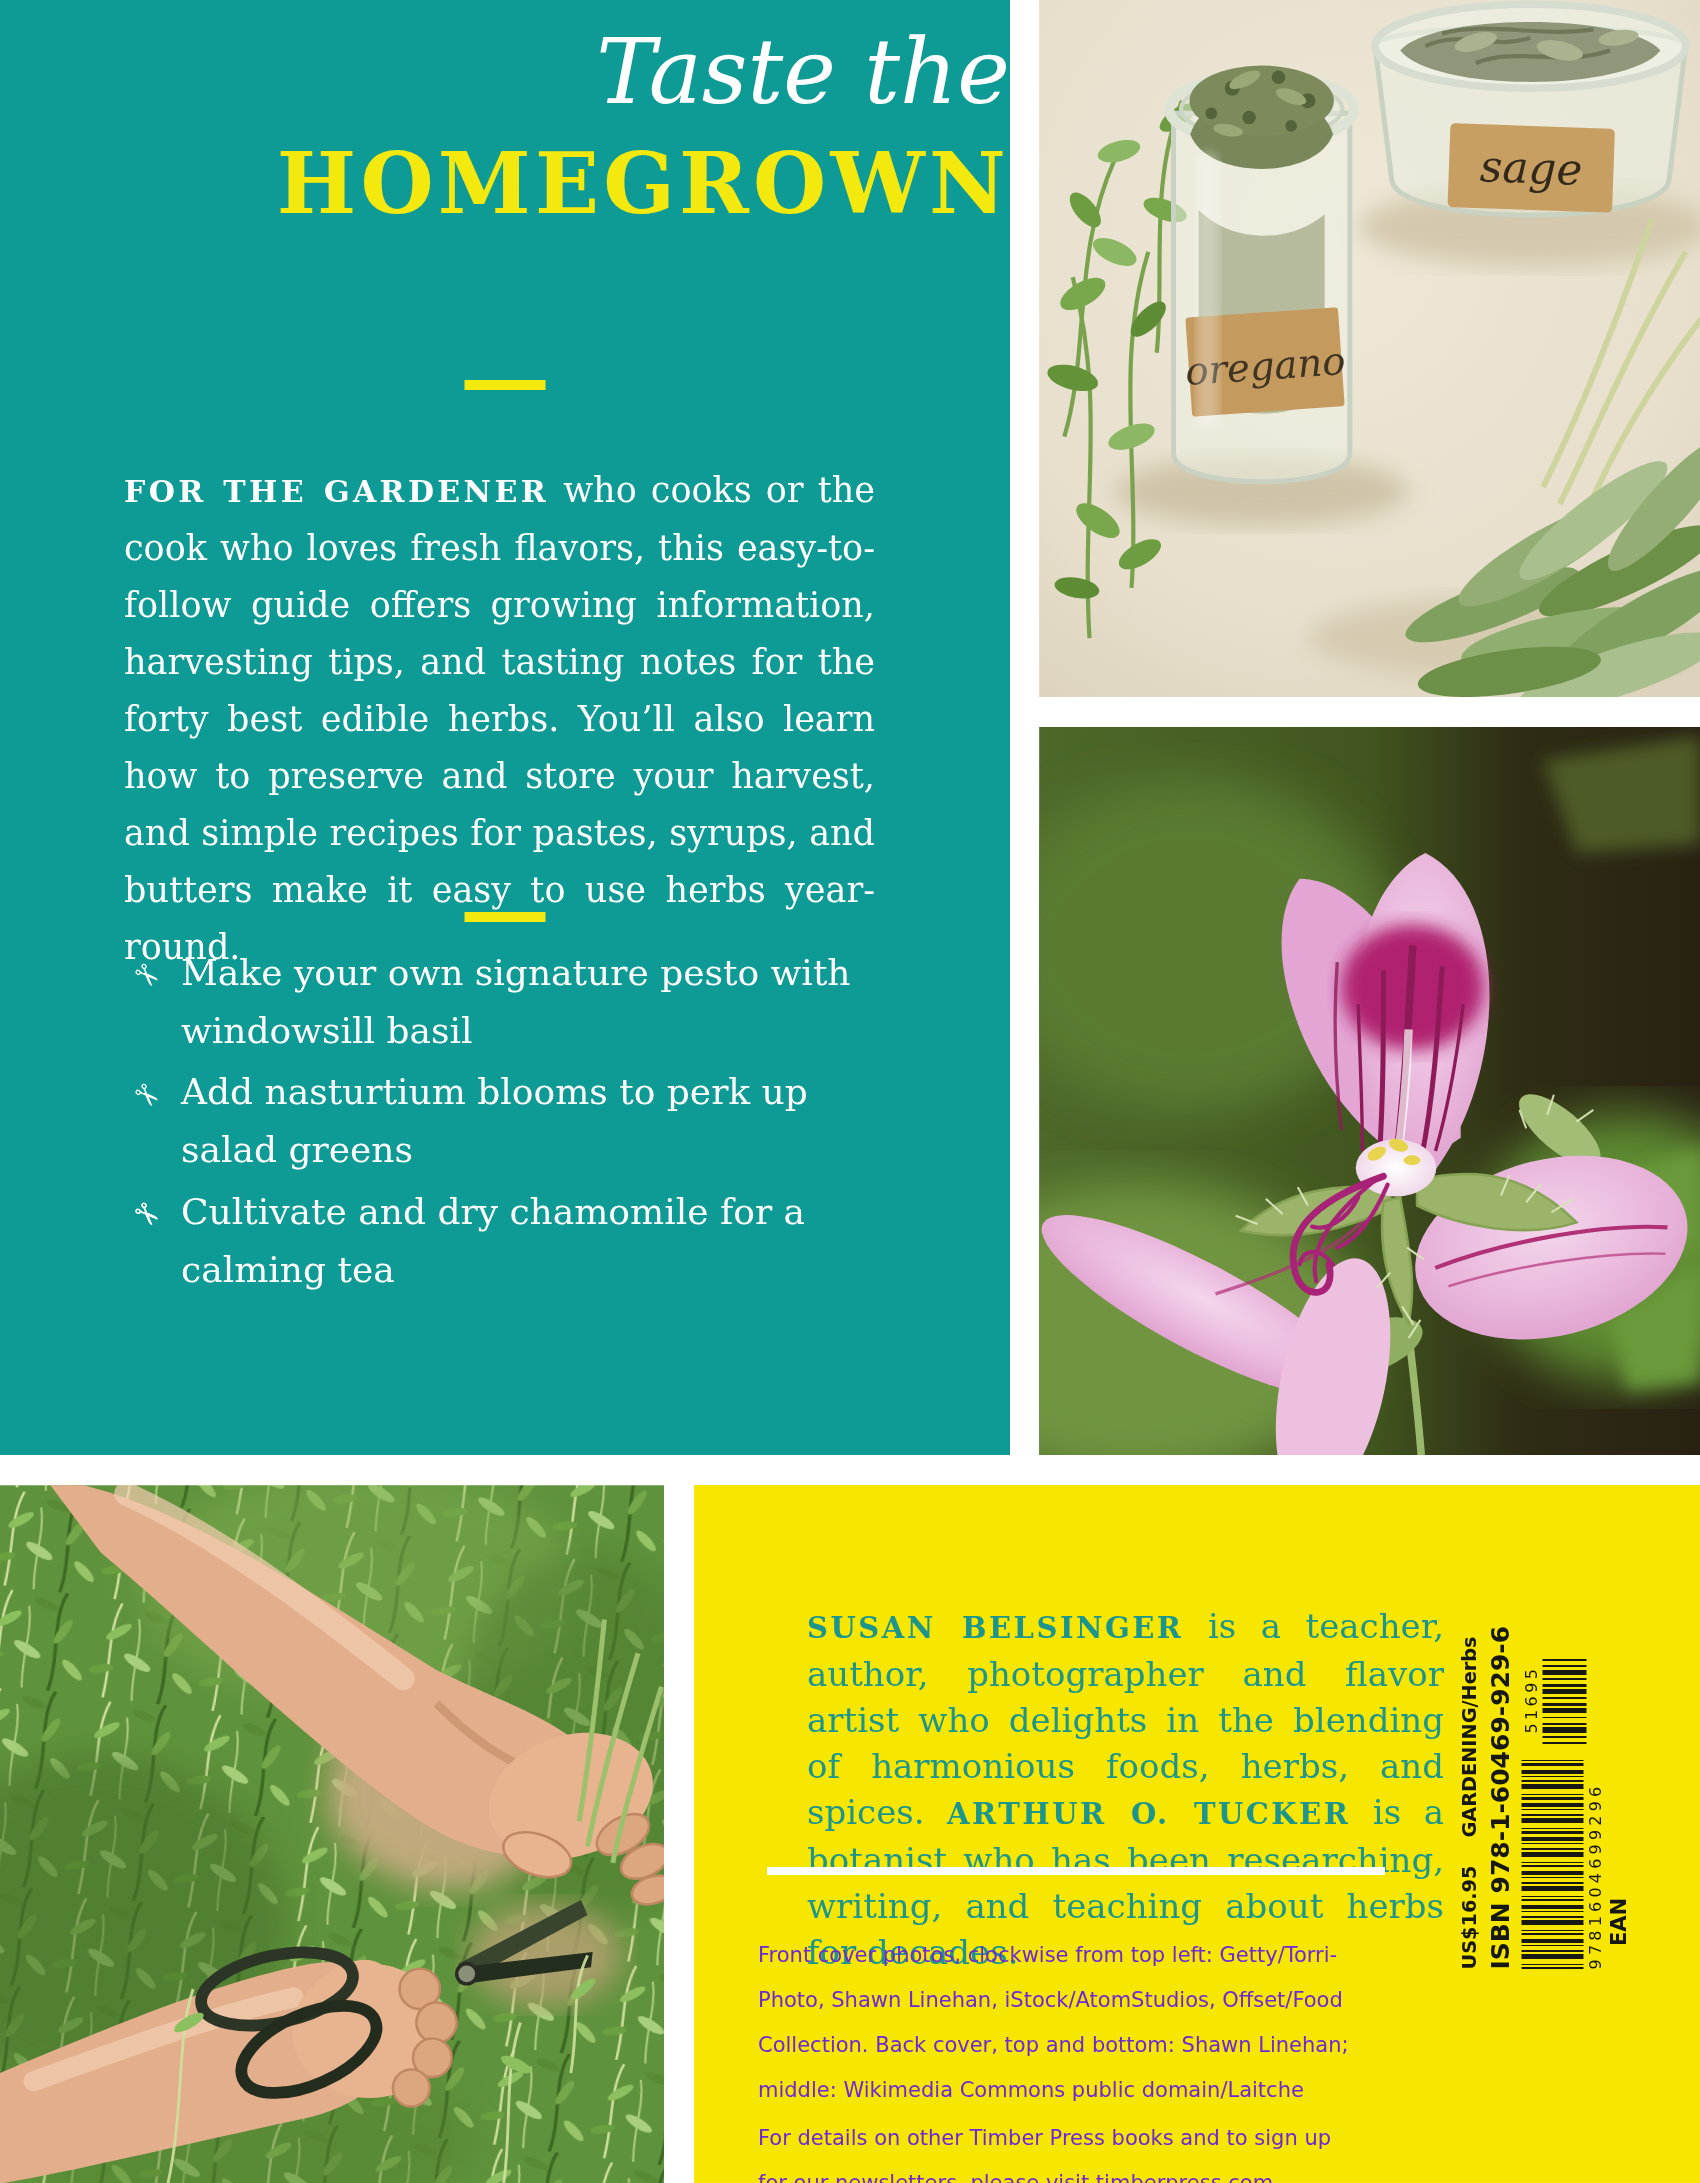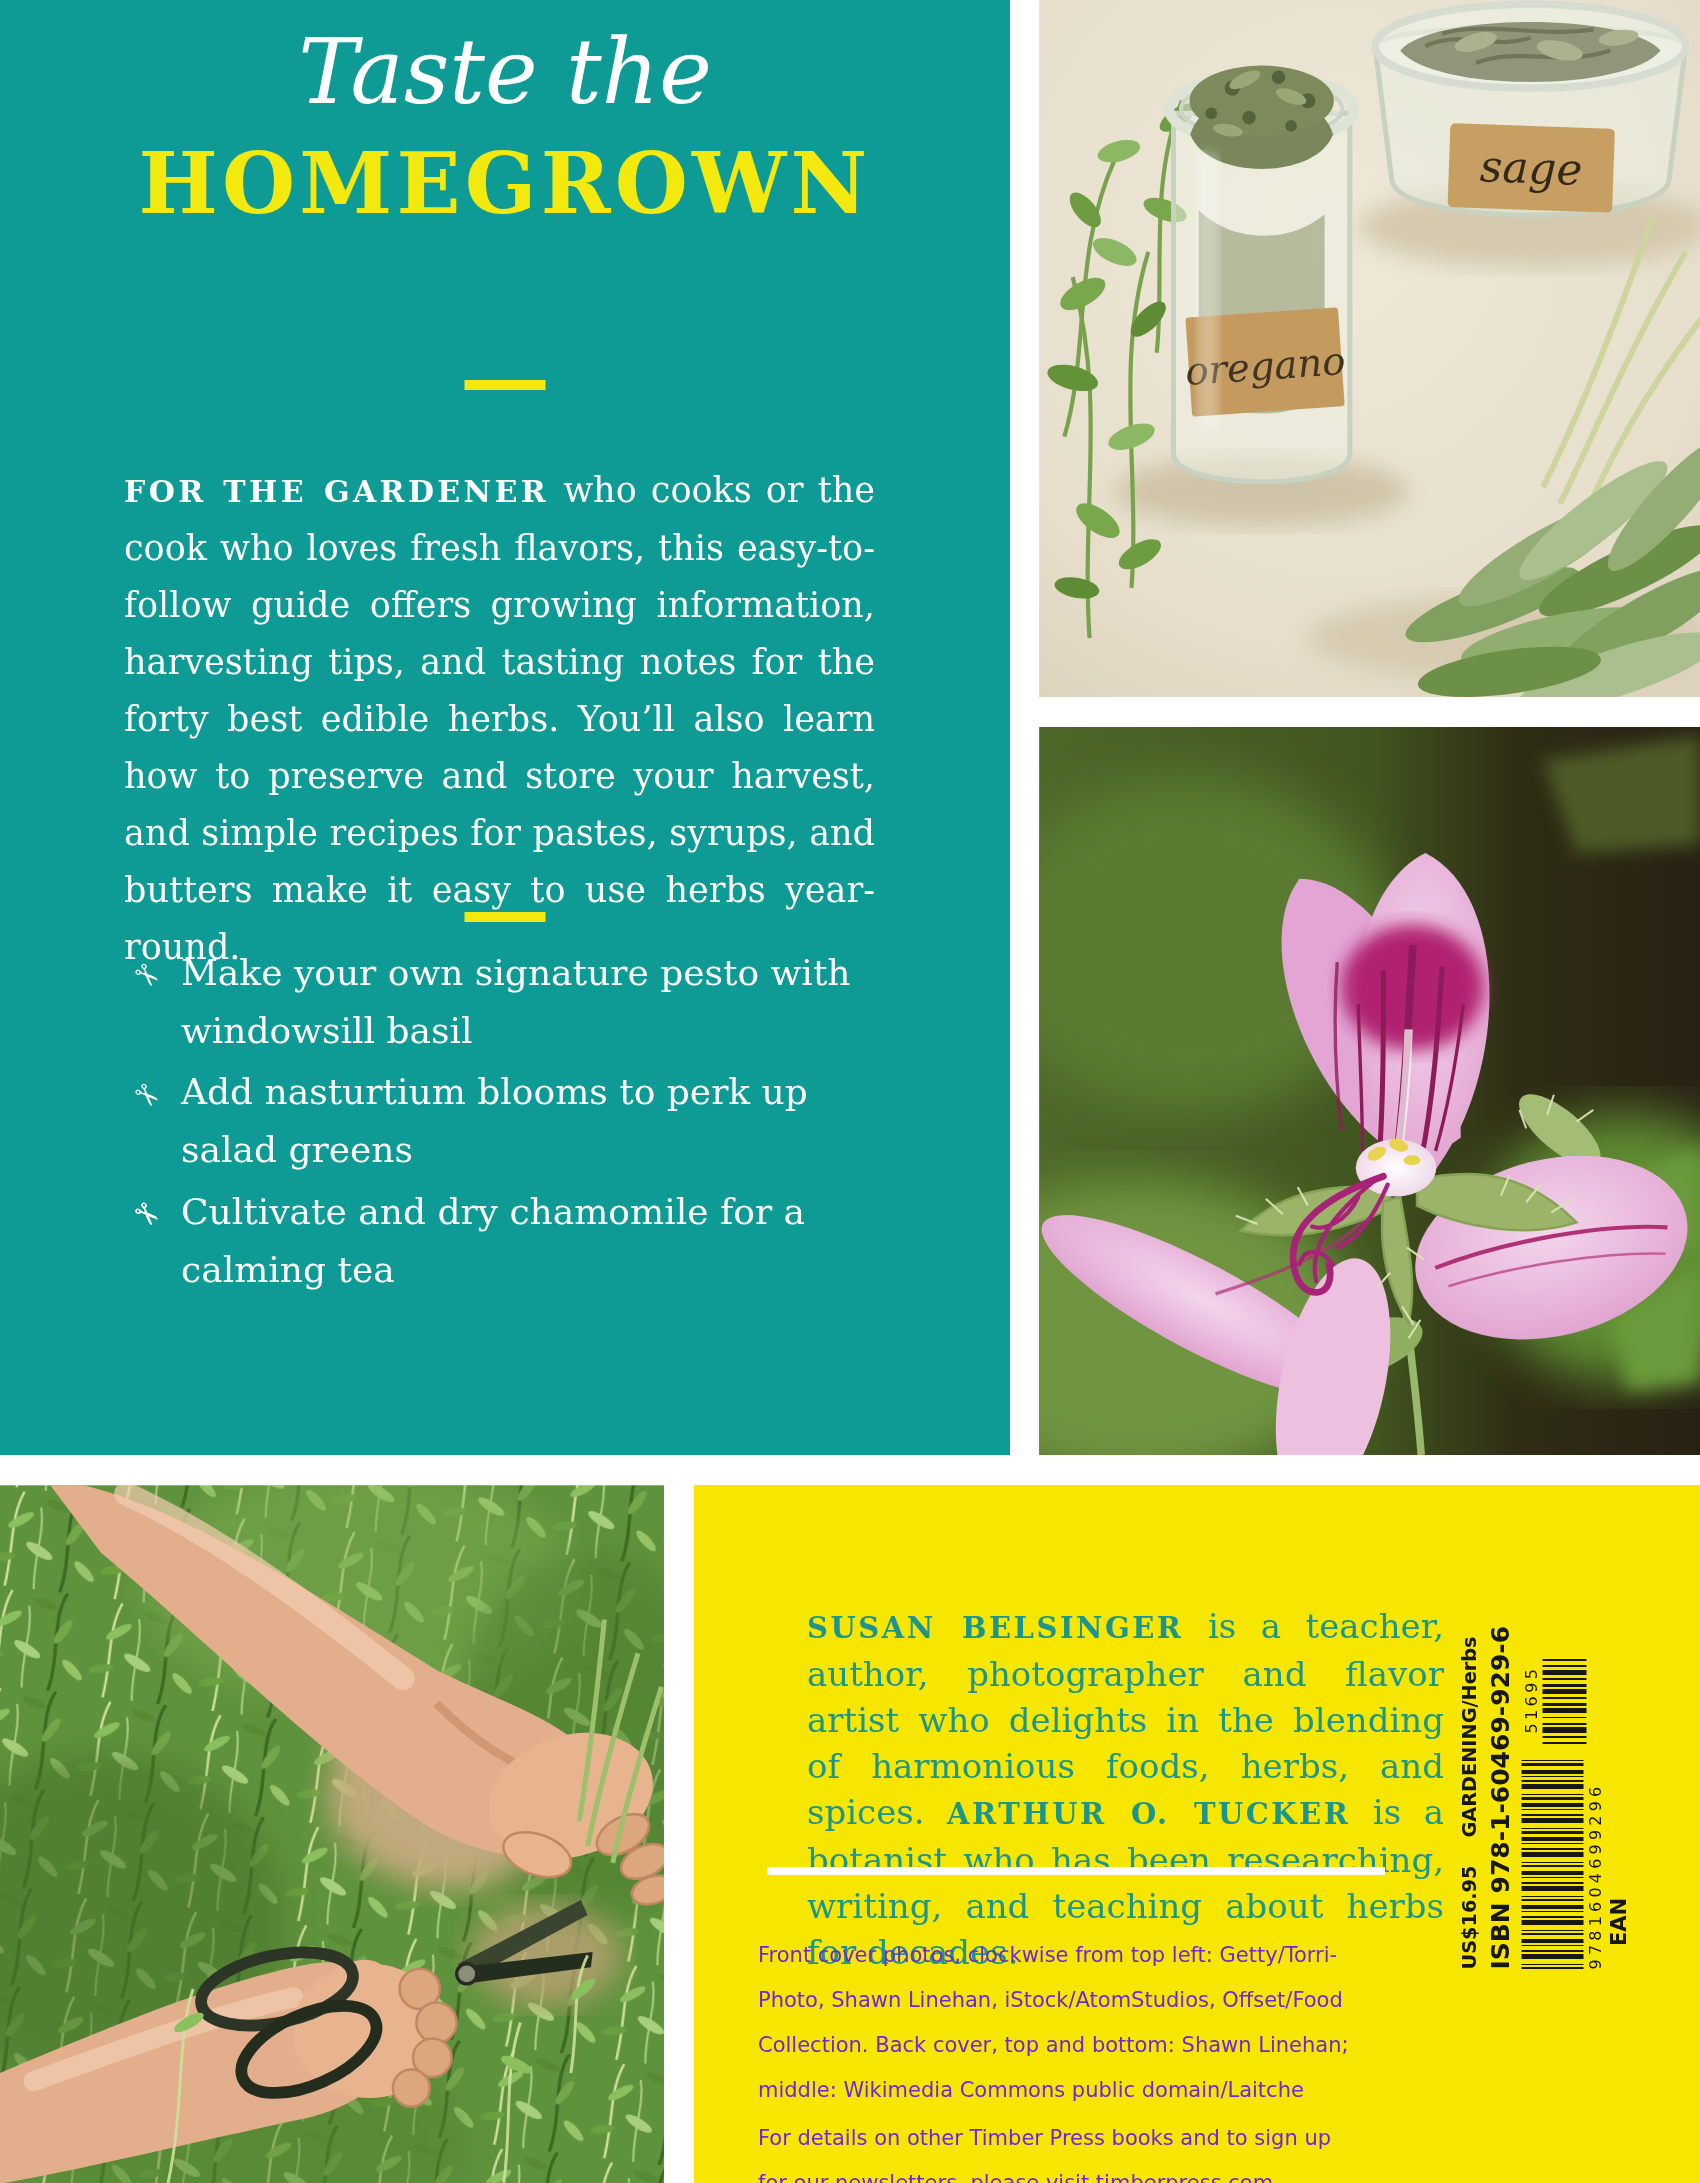"Taste the" .title-block { text-align: center -> right }
